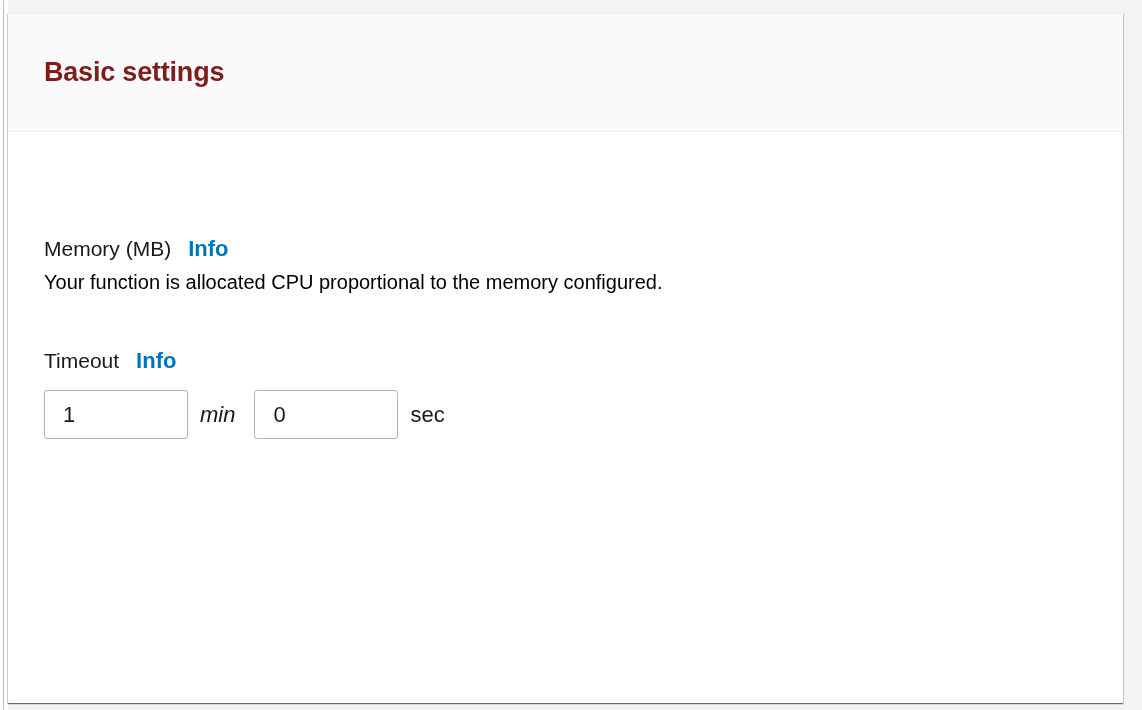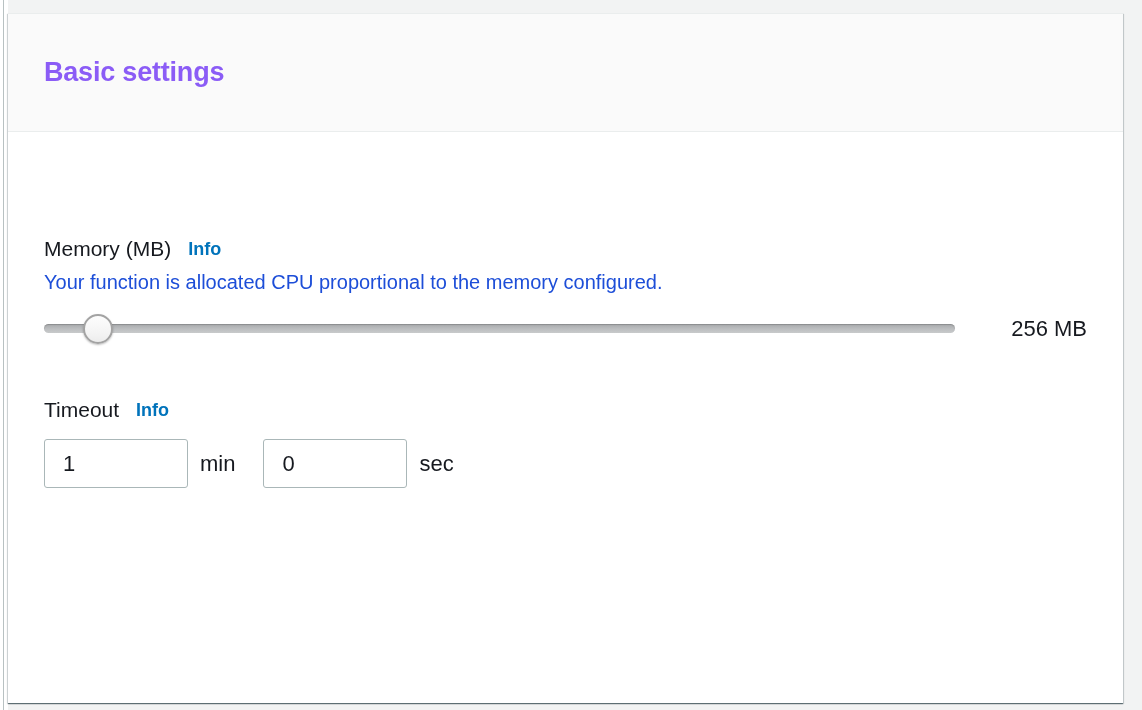"Basic settings" .card-title { color: #8b5cf6 -> #7f1d1d }
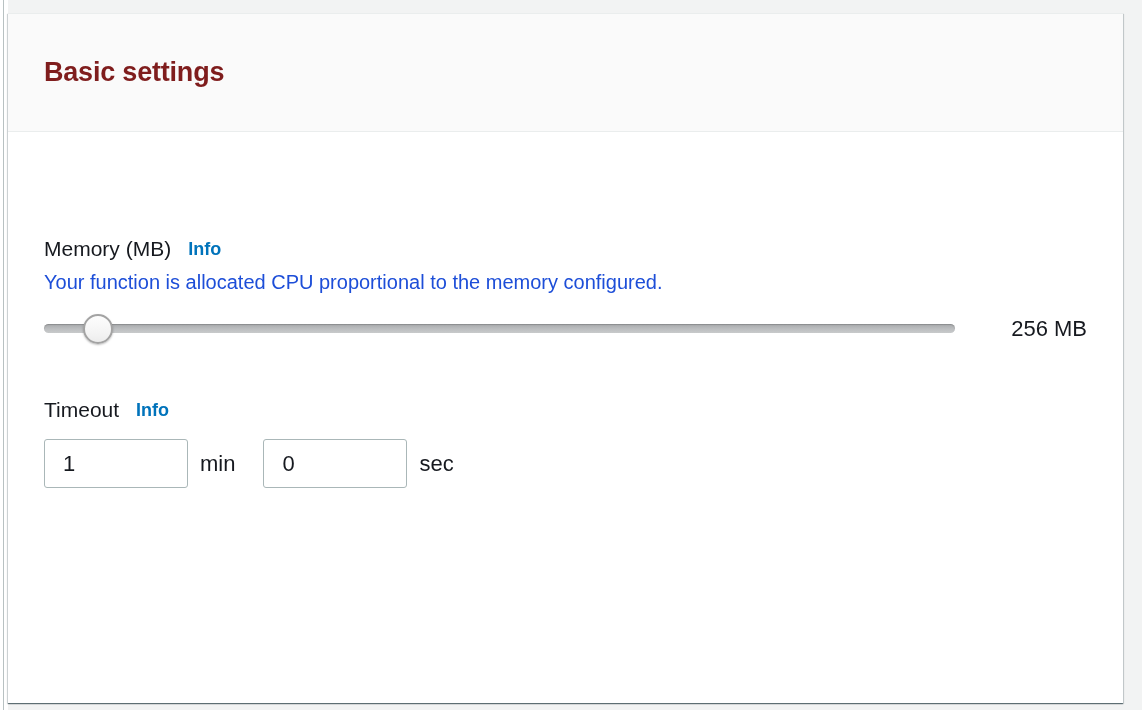"Info" .info-link { font-size: 18px -> 22px }
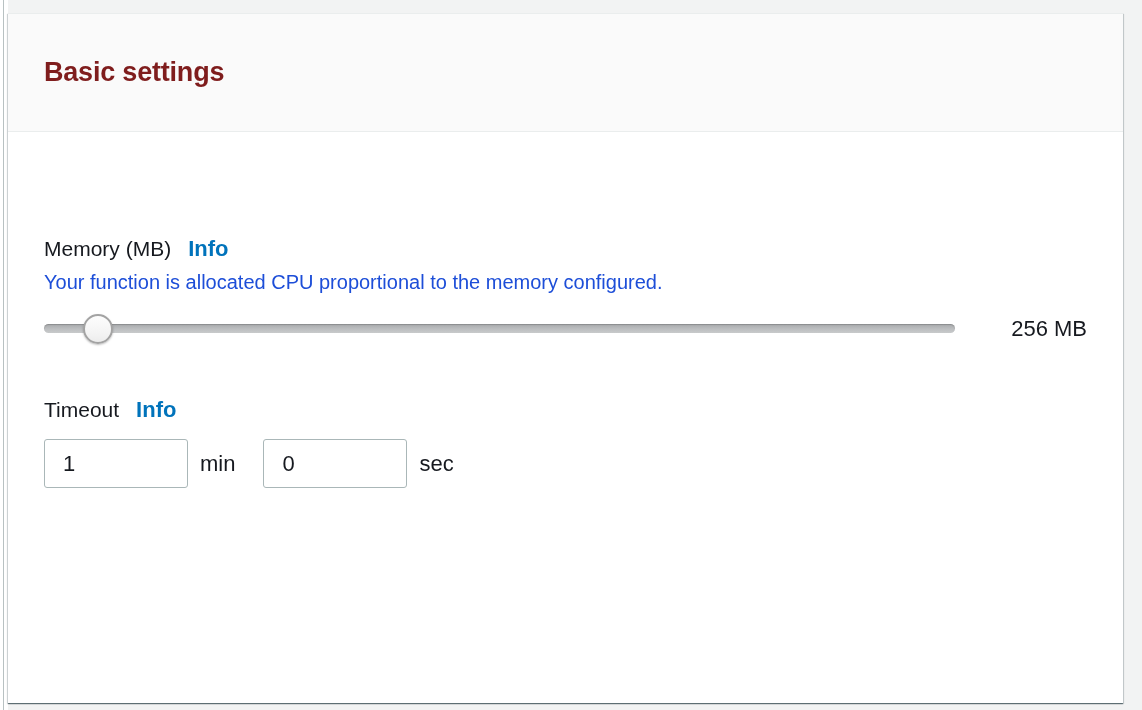"Your function is allocated CPU" .helper-text { color: #1d4ed8 -> #000000 }
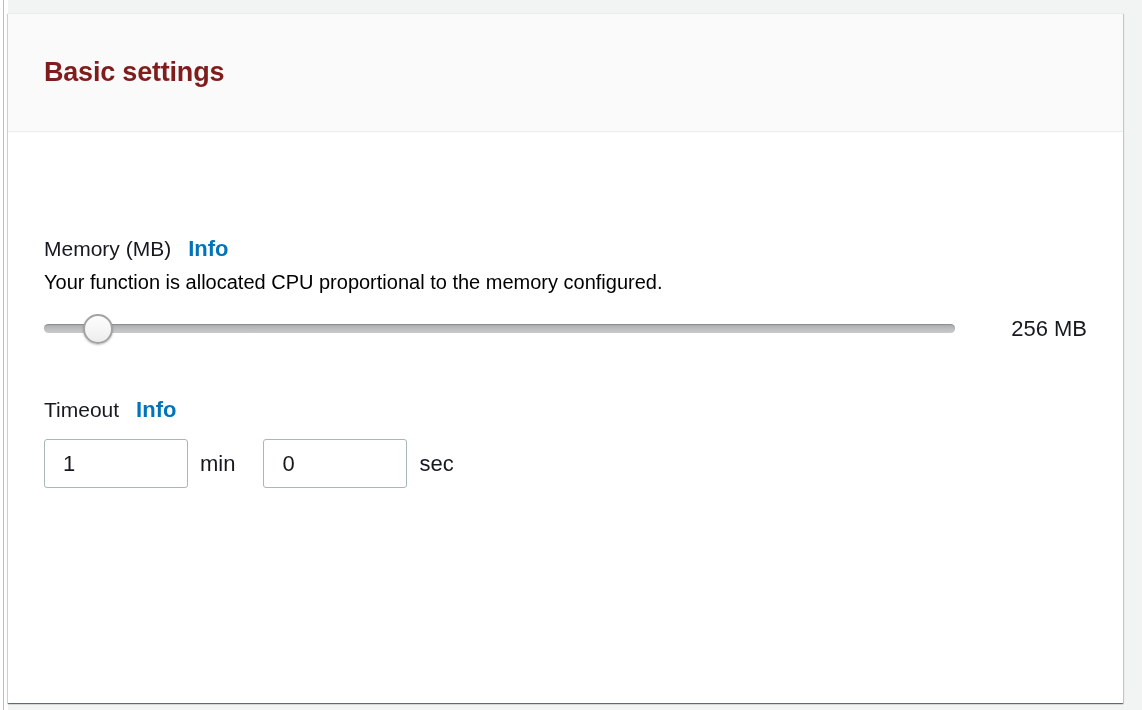"256 MB" div.slider-row { html: <div> <div> <div></div> <div></div> </div> <div>256 MB</div> </div> -> none }
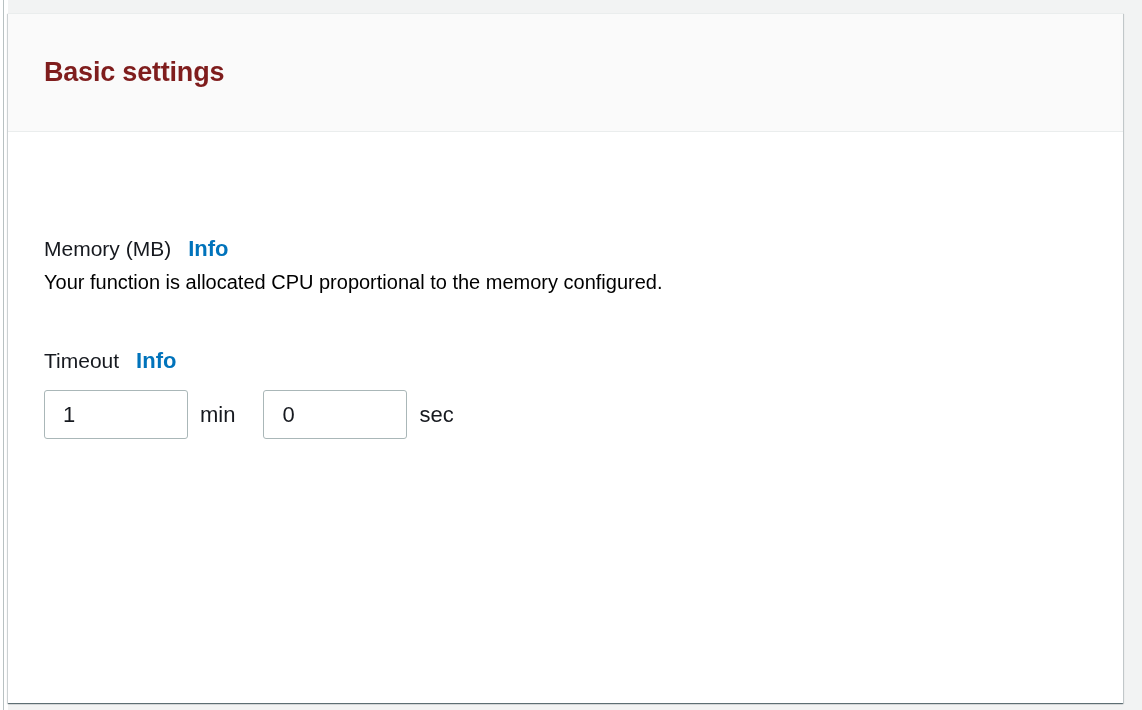"min" .unit-min { font-style: none -> italic; margin-right: 28px -> 19px }
